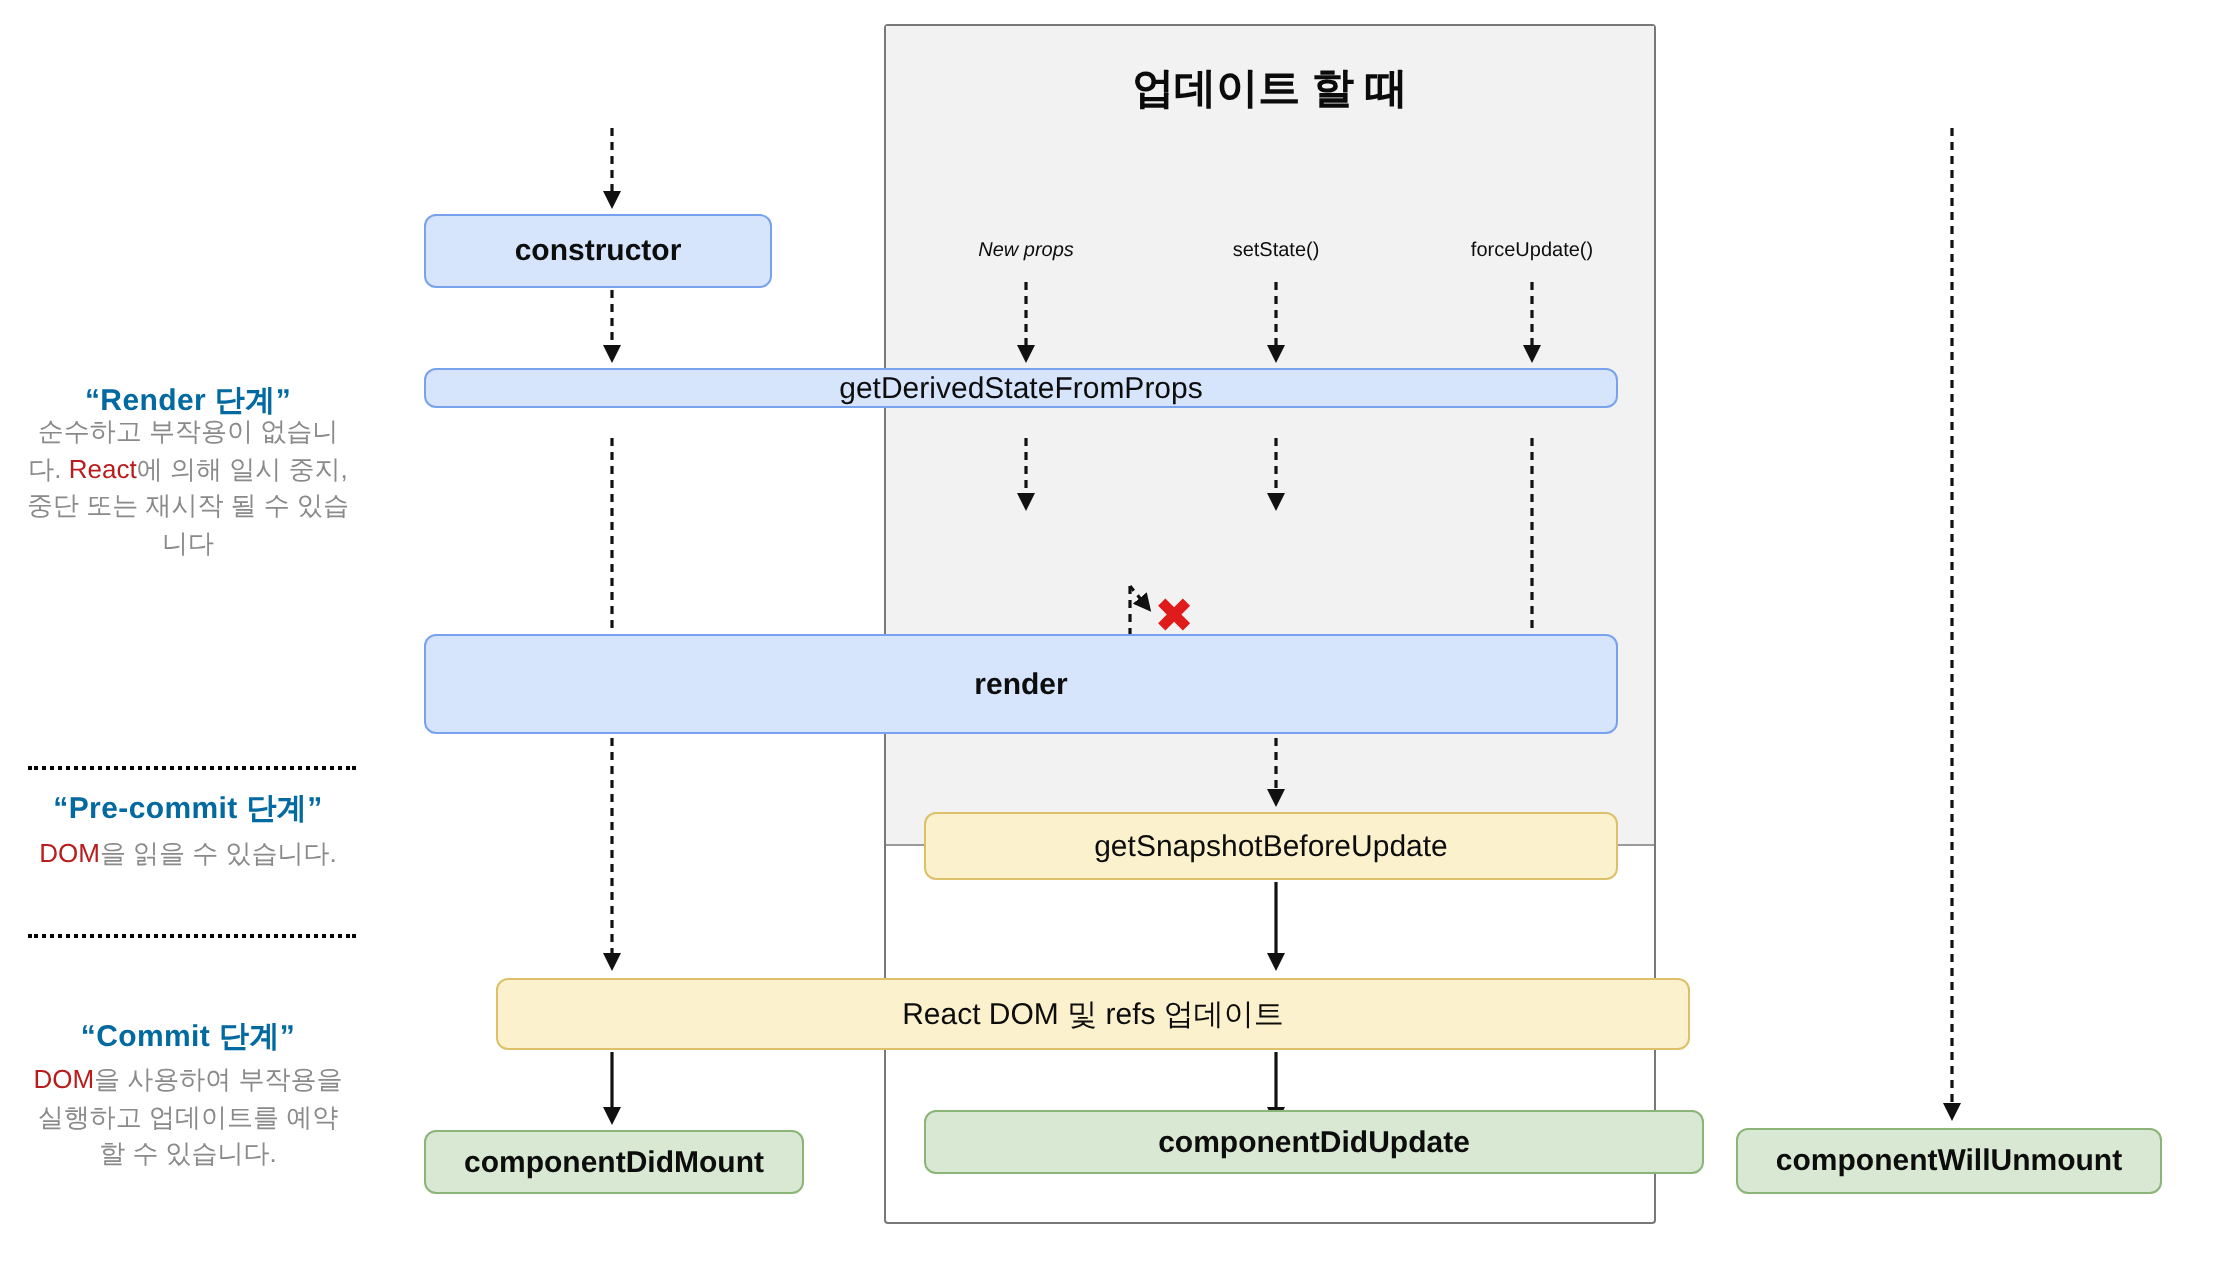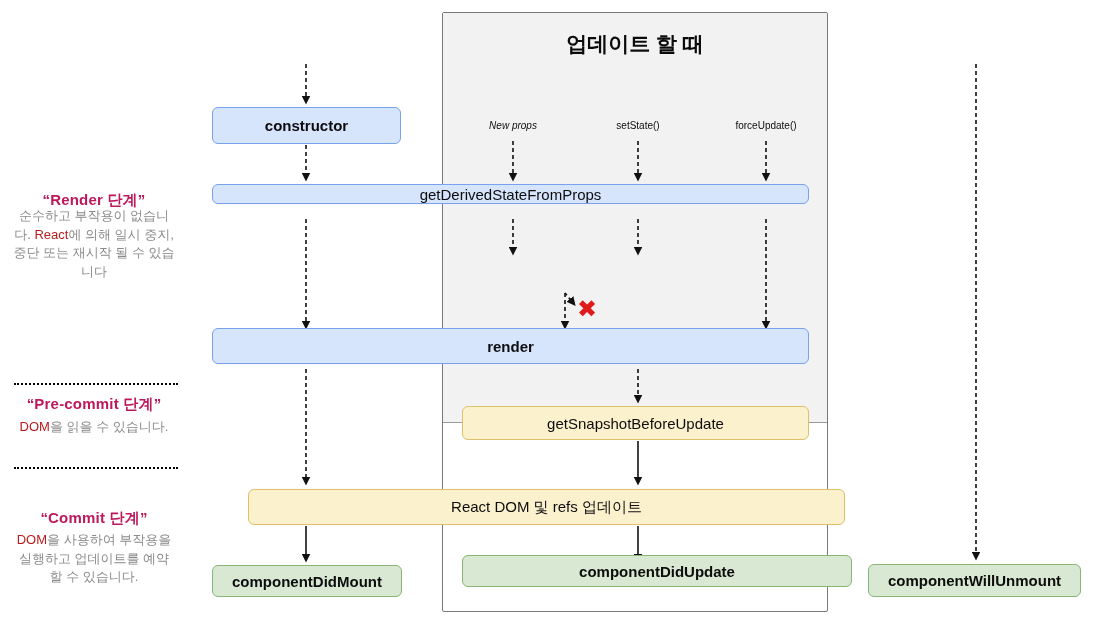"constructor" div.node { width: 189px -> 174px }
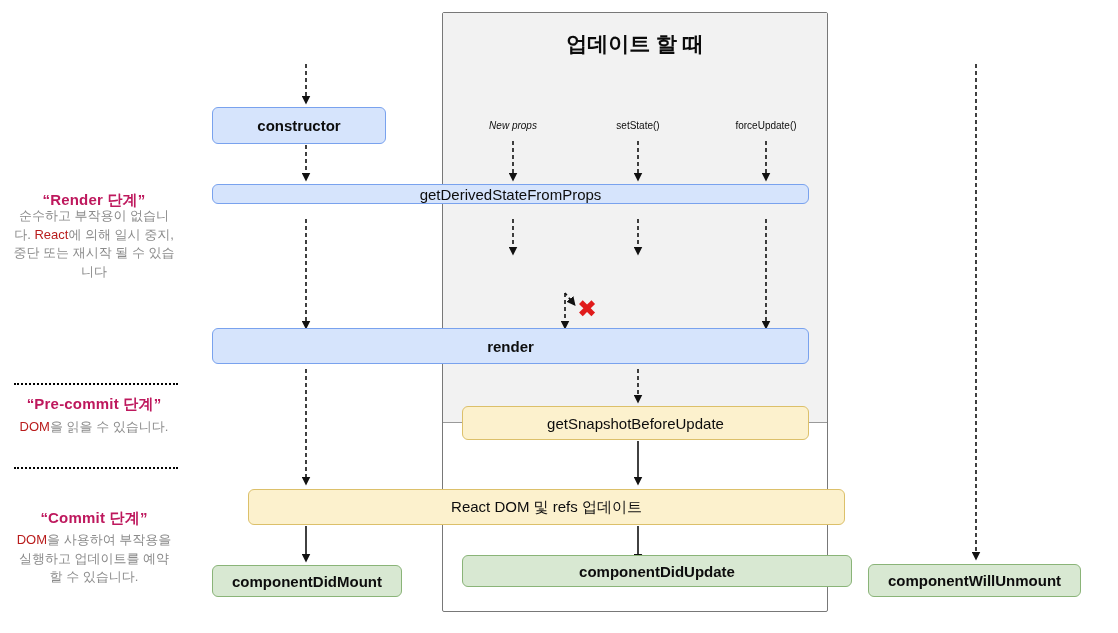"“Render 단계”" .phase-title { color: #be185d -> #0369a1 }
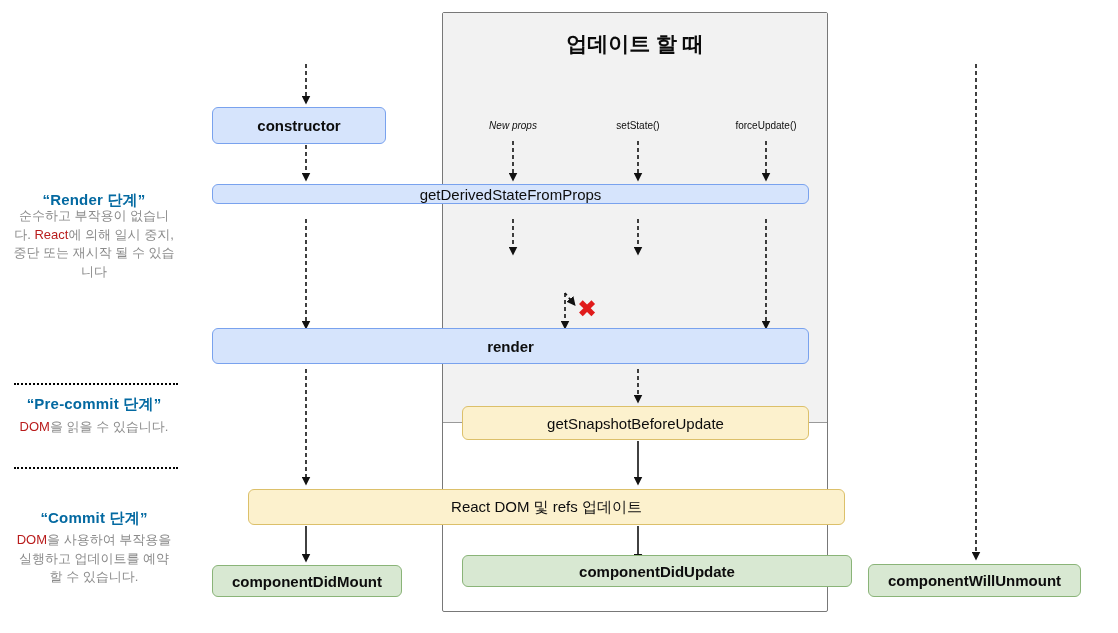"render" div.node { height: 36px -> 50px; top: 328px -> 317px }
